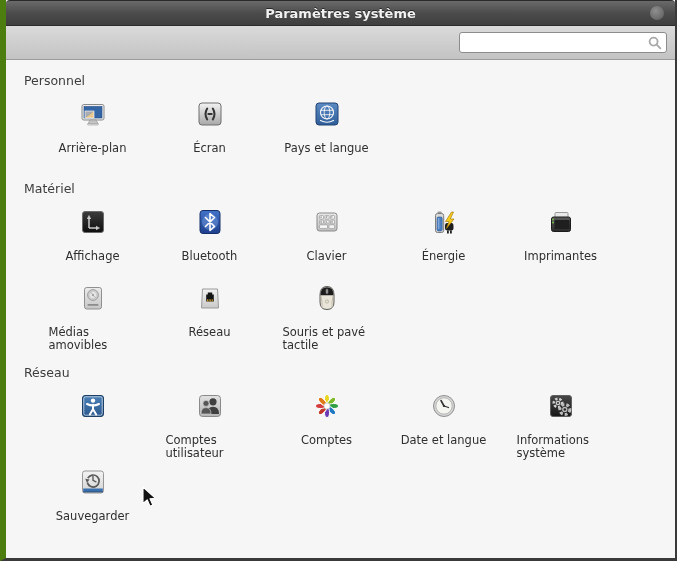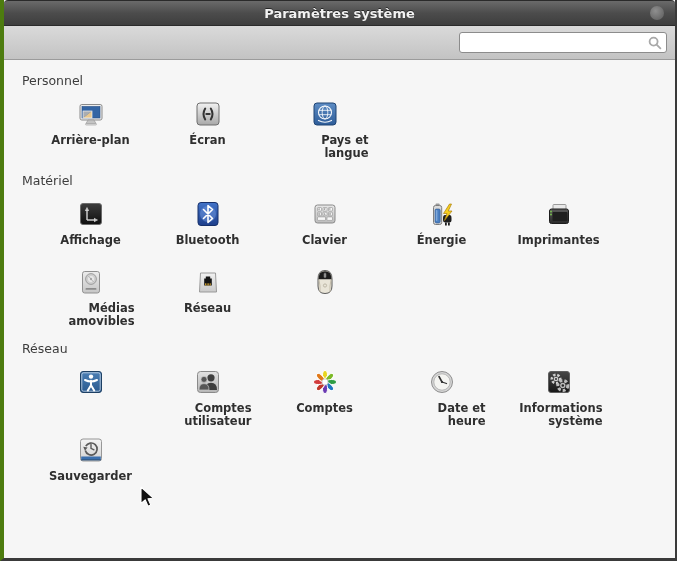"Paramètres système" .window { border-left: 4px solid #4d7c0f -> 6px solid #4d7c0f }
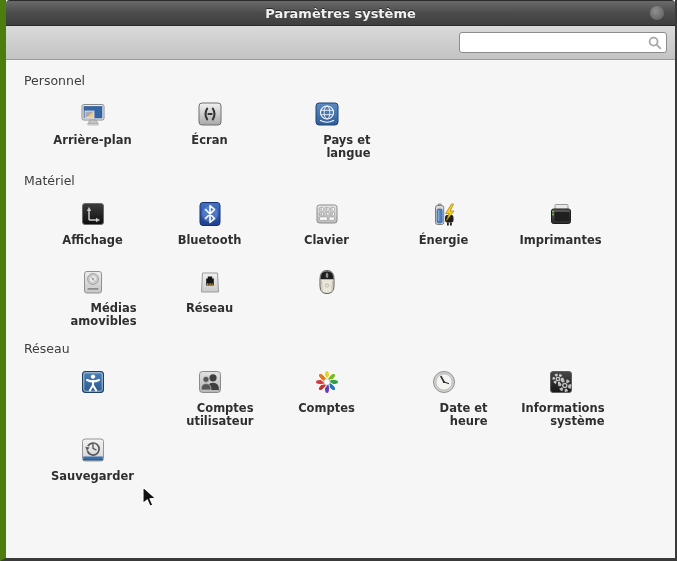"Arrière-plan" .lbl { font-weight: bold -> none; margin-top: 4px -> 12px; text-align: right -> left }
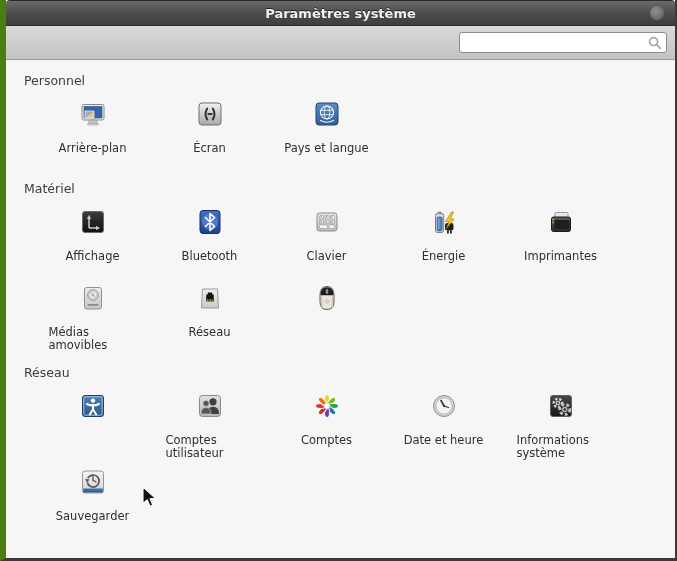"Souris et pavé tactile" span.lbl { html: none -> <span>Souris et pavé tactile</span> }
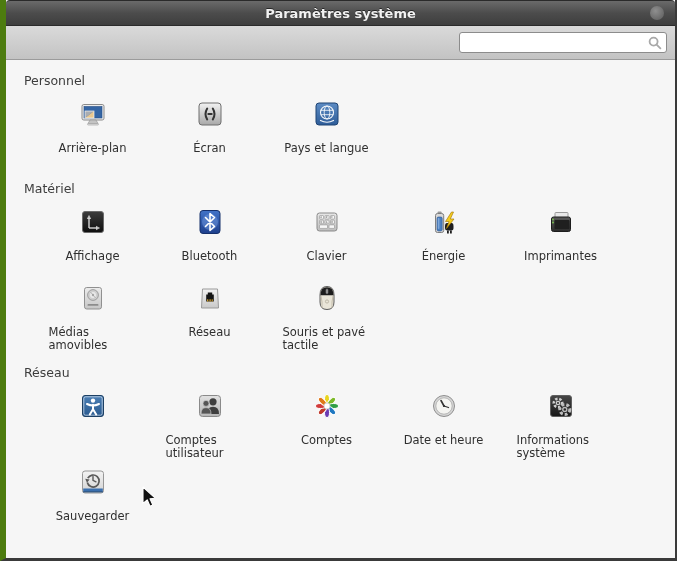"Date et heure" span.lbl { text: heure -> langue }
